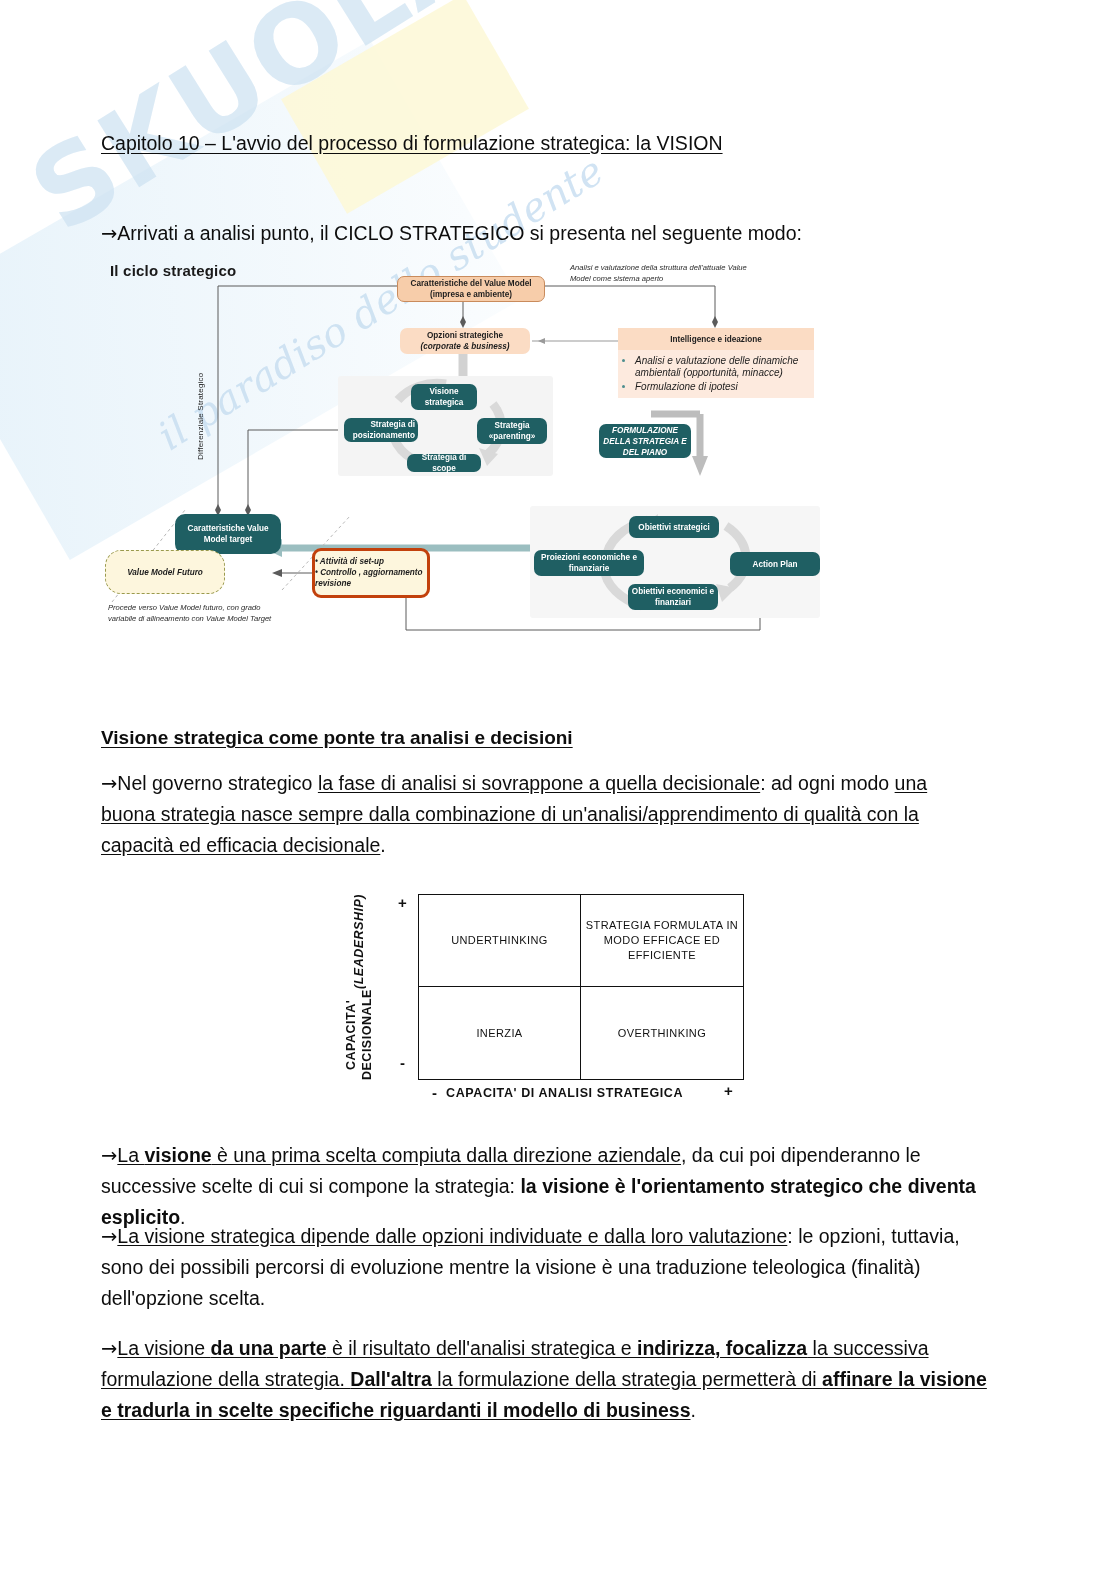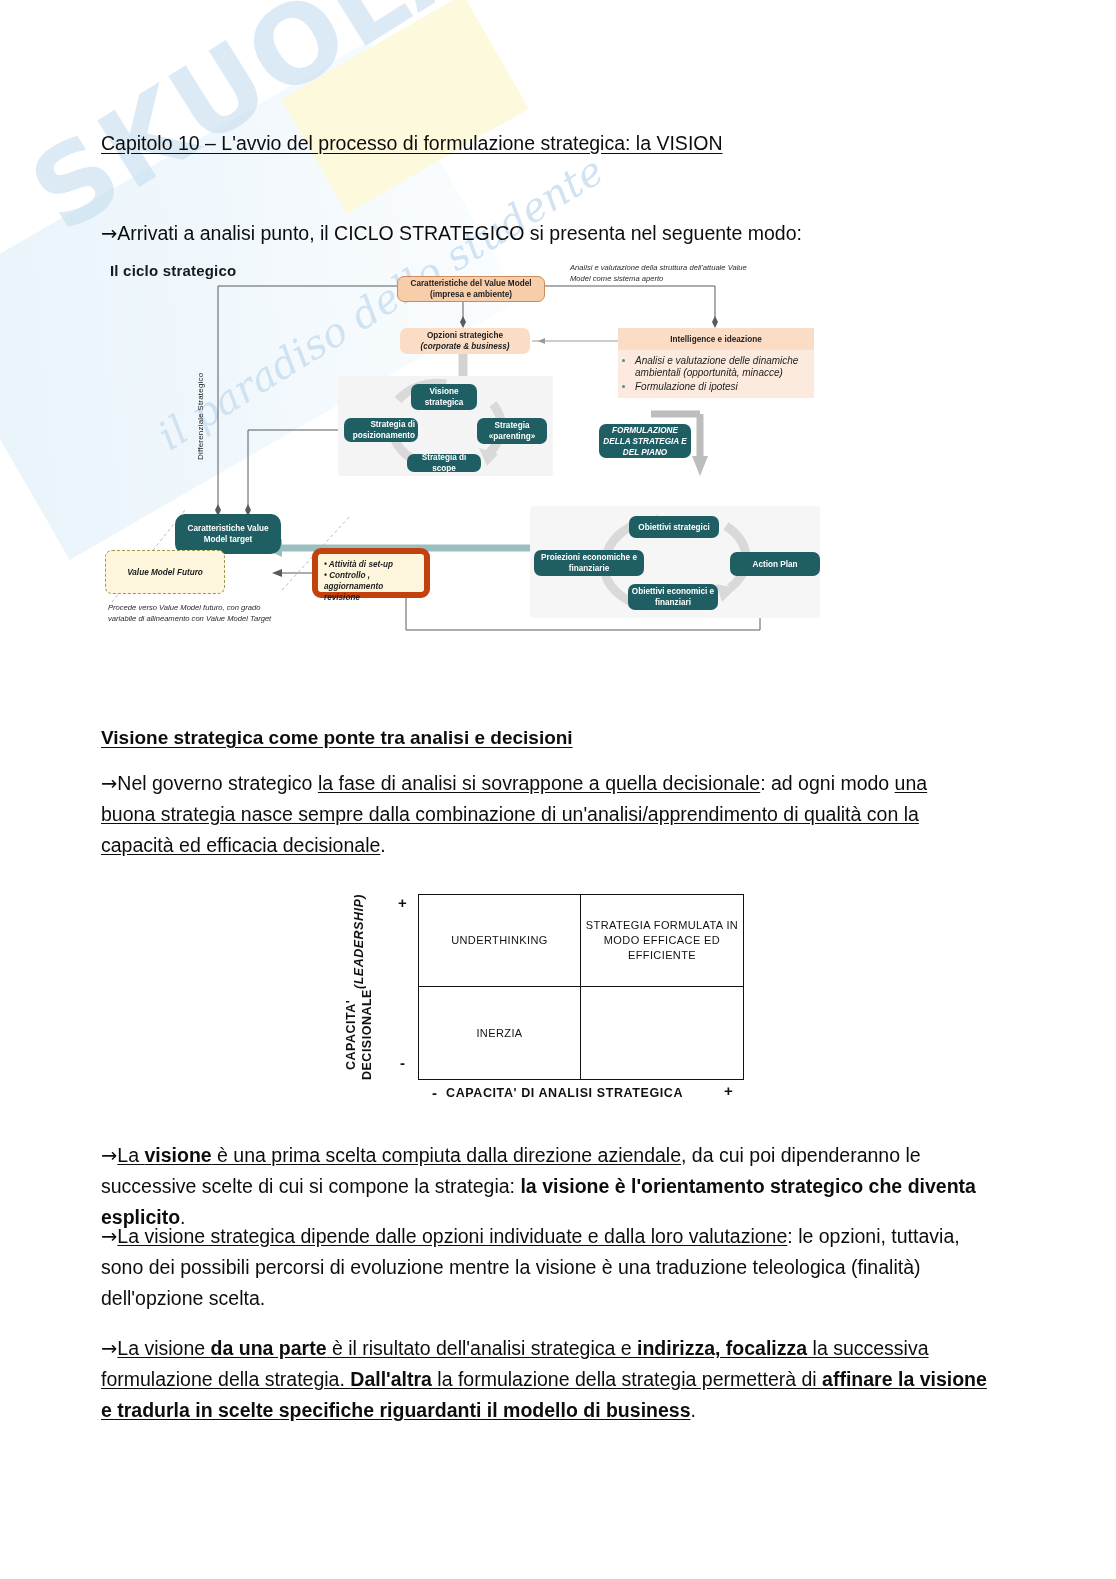"• Attività di set-up" .box.cream-solid { border: 6px solid #c2410c -> 3px solid #c2410c; padding: 5px 6px -> 5px 0 }
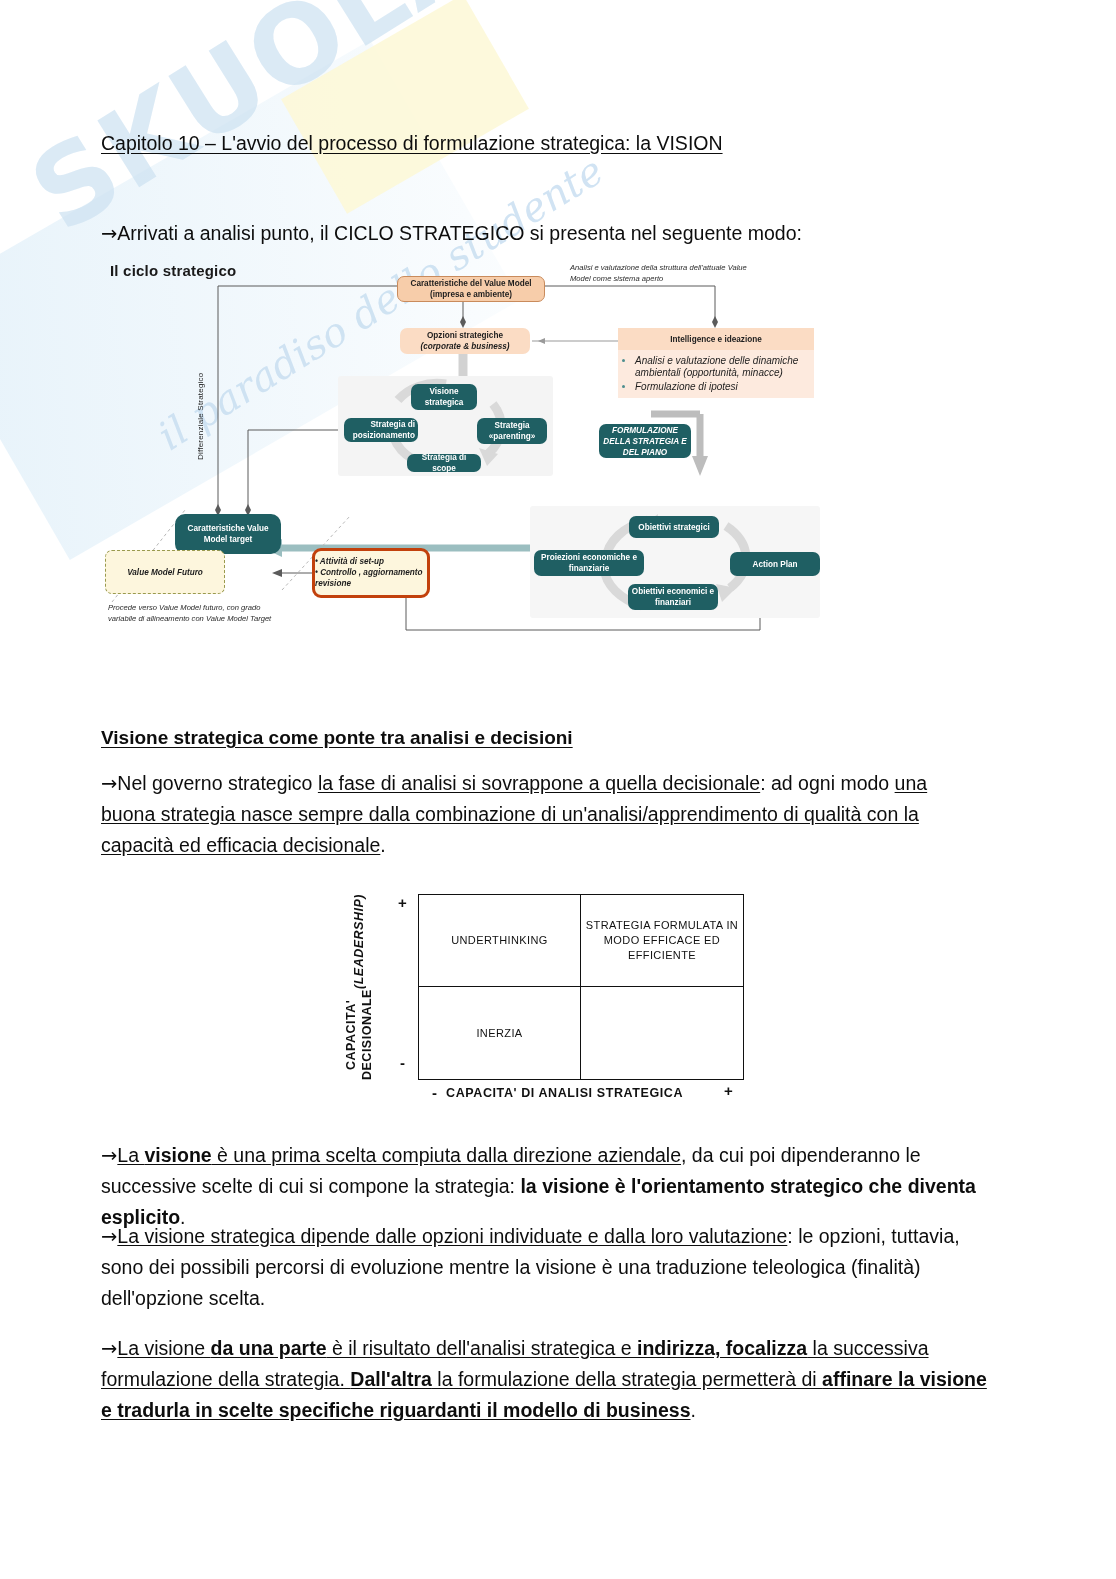"Value Model Futuro" div.box { border-radius: none -> 16px }
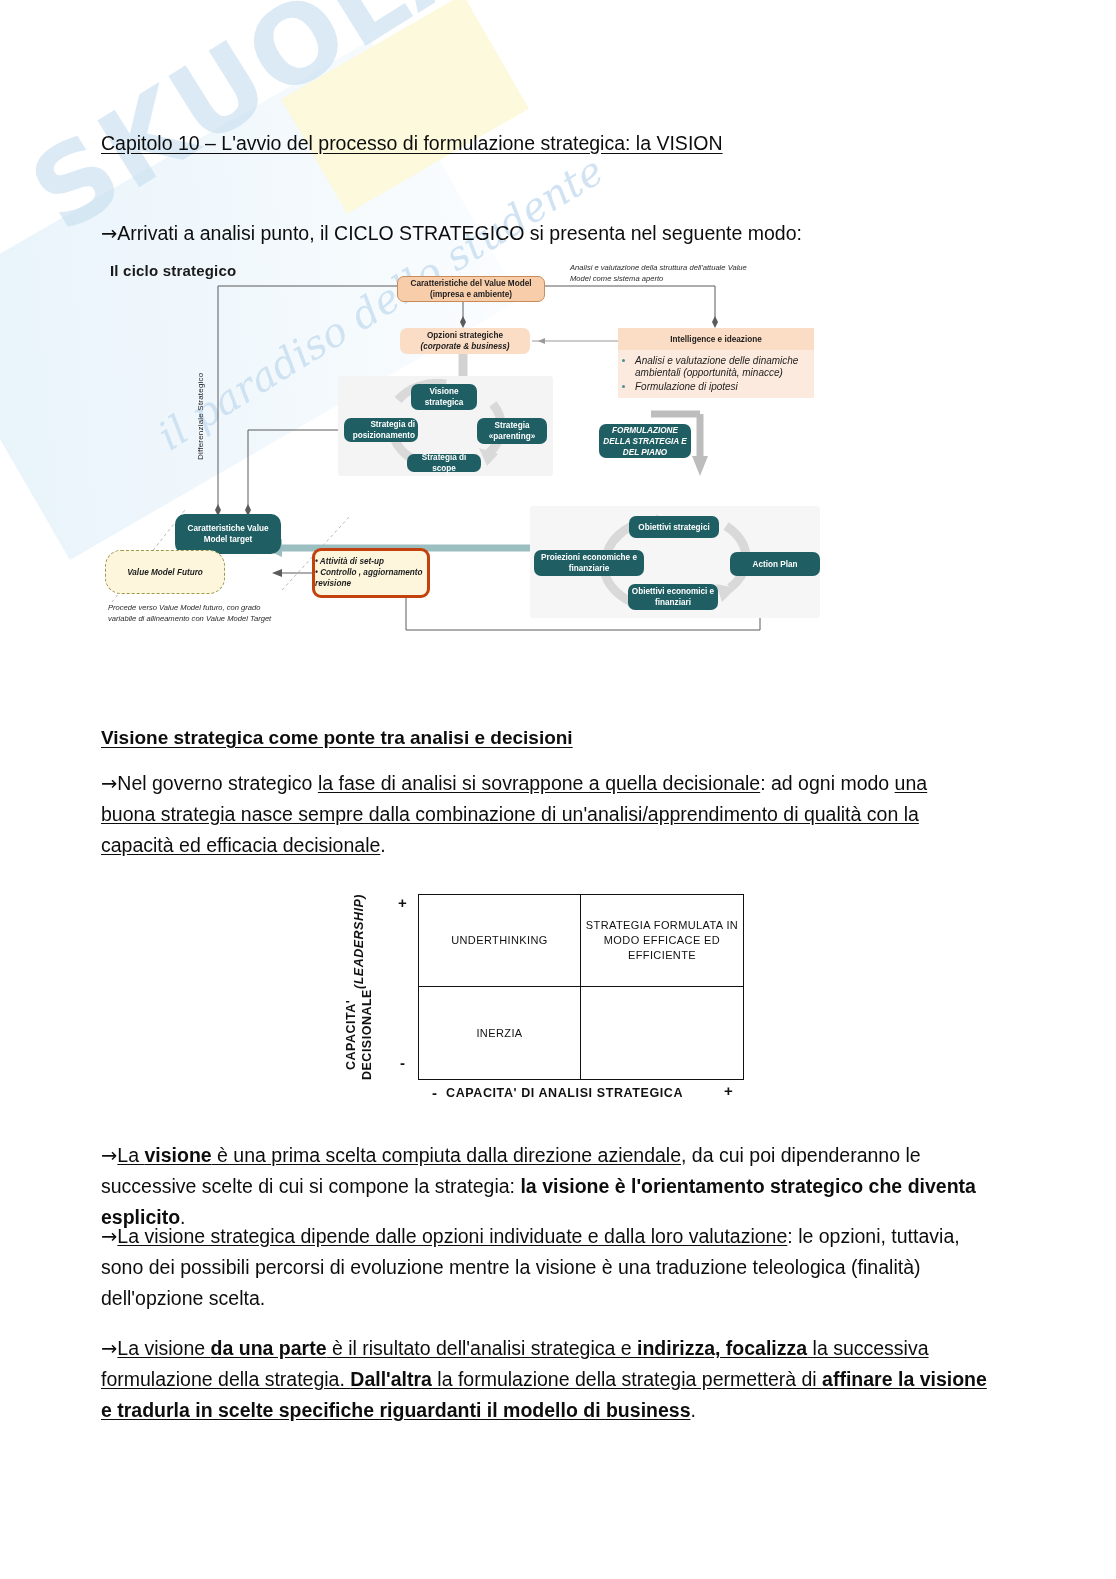"OVERTHINKING" div.mx-cell { html: none -> <div>OVERTHINKING</div> }
